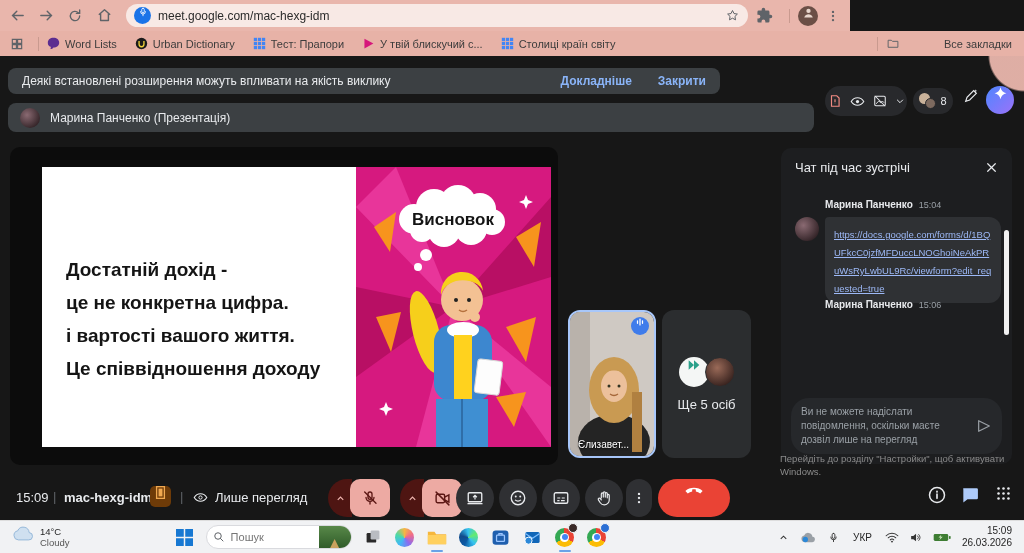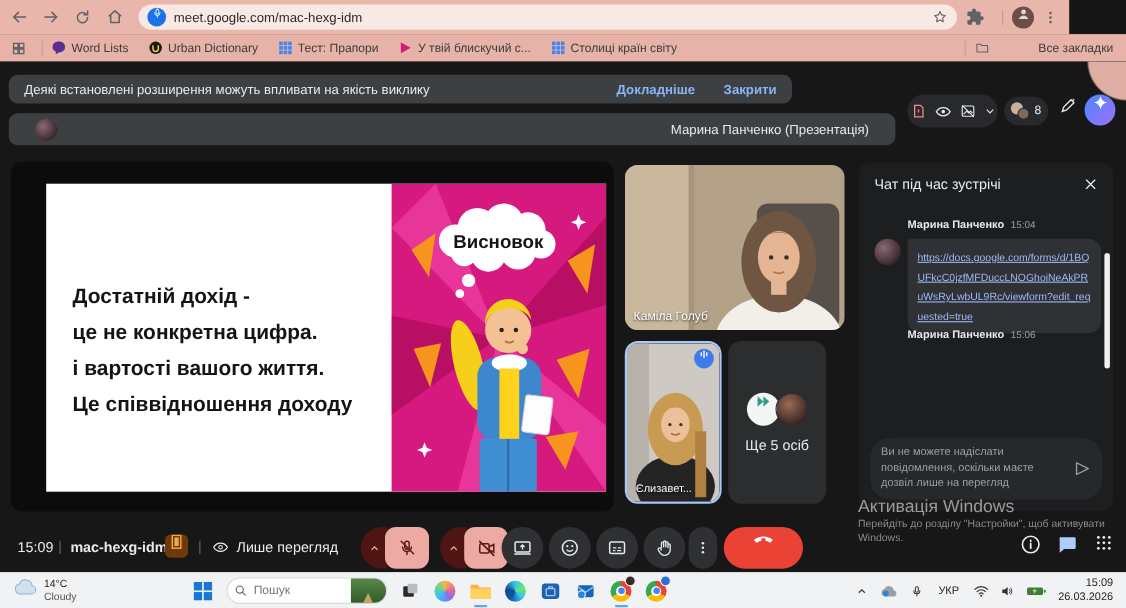"meet.google.com/mac-hexg-idm" #toolbar { width: 972px -> 850px }
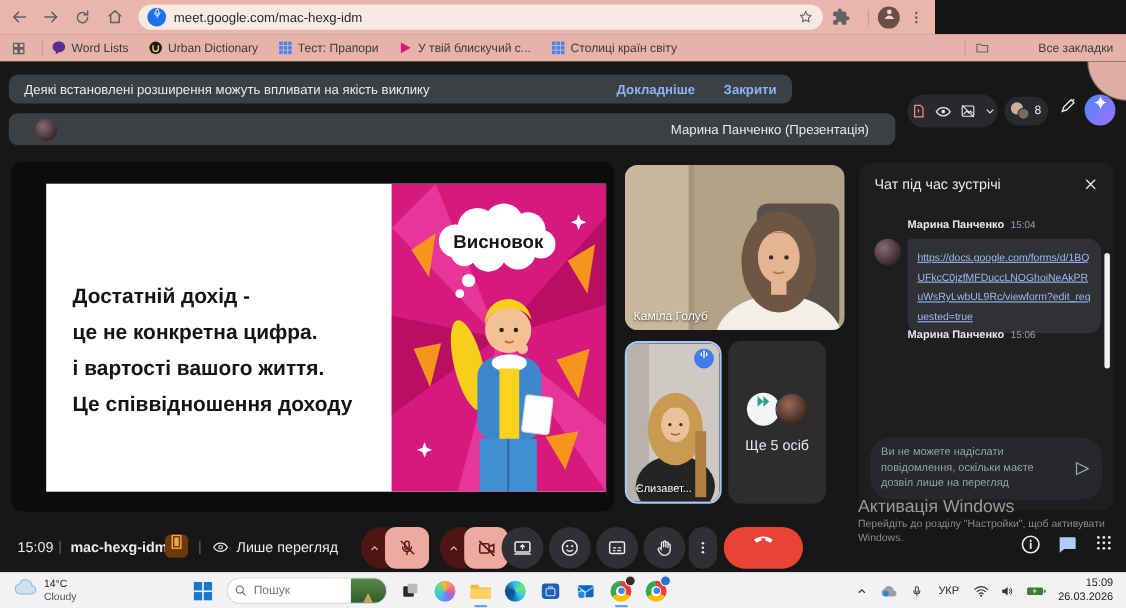"Марина Панченко (Презентація)" div.bar { justify-content: space-between -> none; padding: 0 24px -> 0 12px }
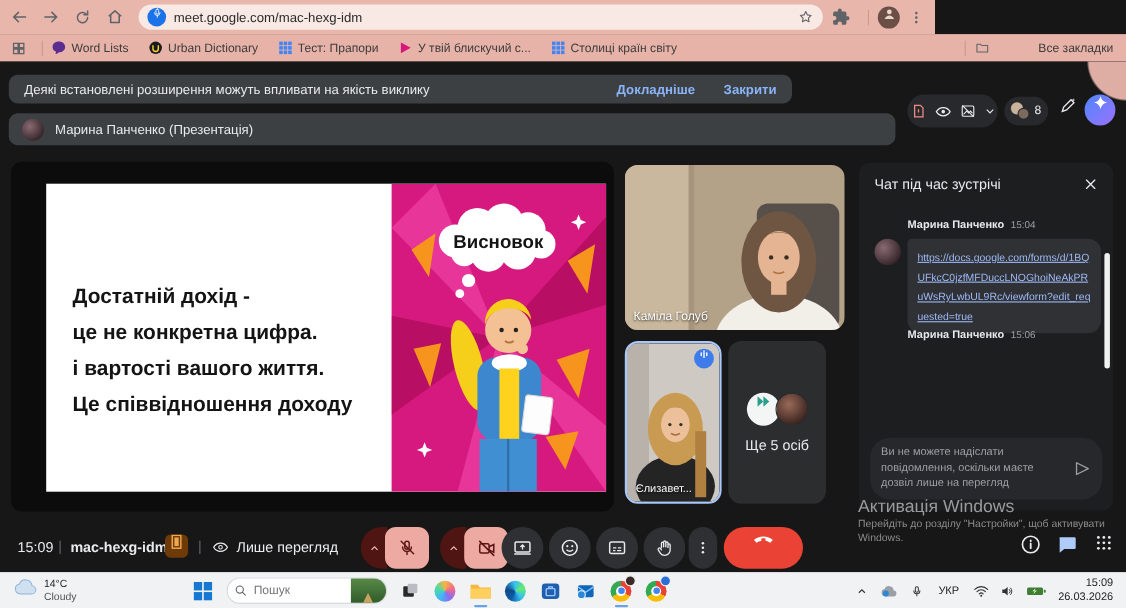"Каміла Голуб" div.vtile { html: <div> <svg> <rect></rect> <rect></rect> <rect></rect> <rect></rect> <ellipse></ellipse> <ellipse></ellipse> <ellipse></ellipse> <path></path> <circle></circle> <circle></circle> <path></path> <rect></rect> </svg> <span>Каміла Голуб</span> </div> -> none }
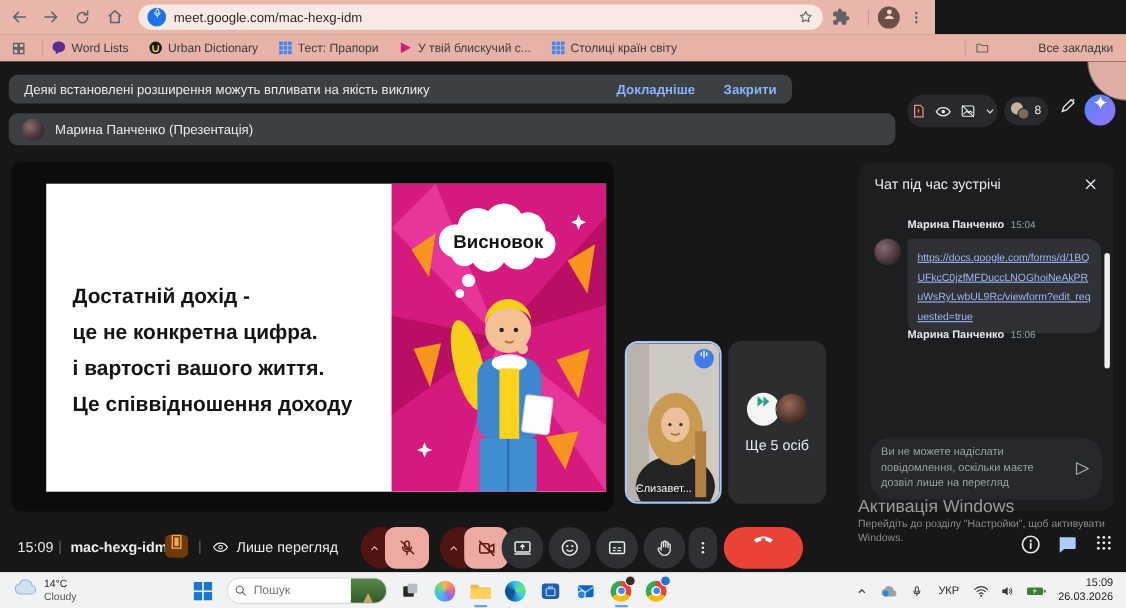"Активація Windows" div { html: <div>Активація Windows</div> -> none }
